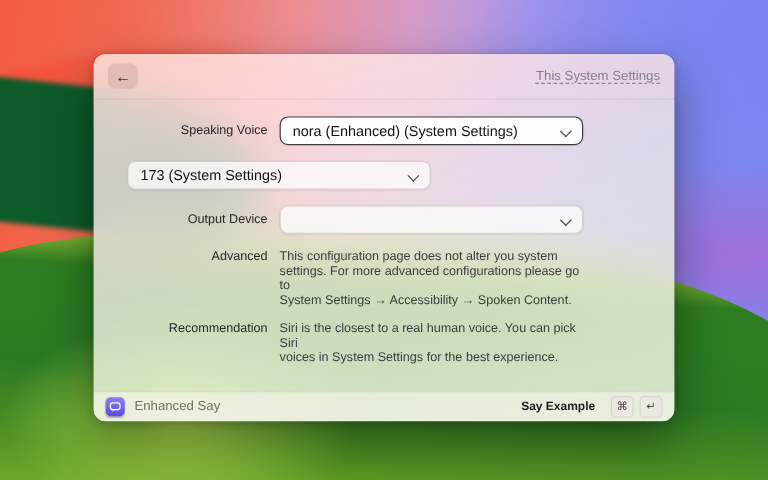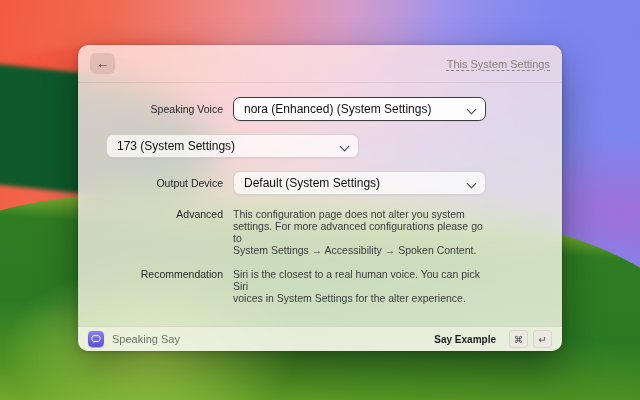"Default (System Settings)" span.select-value { html: <span>Default (System Settings)</span> -> none }
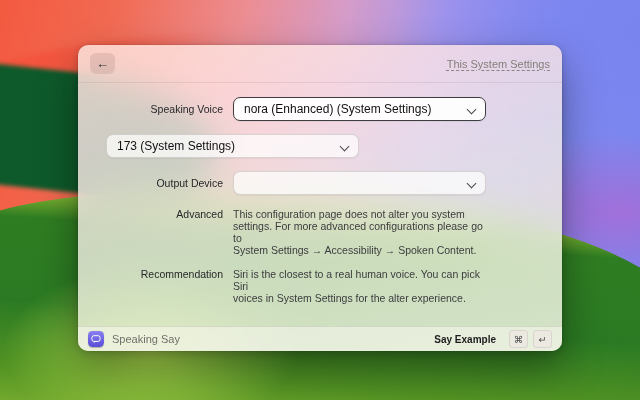"Siri is the closest to" div.note-text { text: alter -> best }
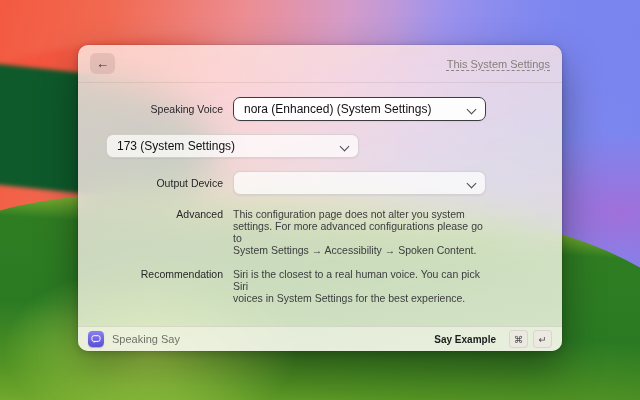"Speaking Say" span.app-name { text: Speaking -> Enhanced }
